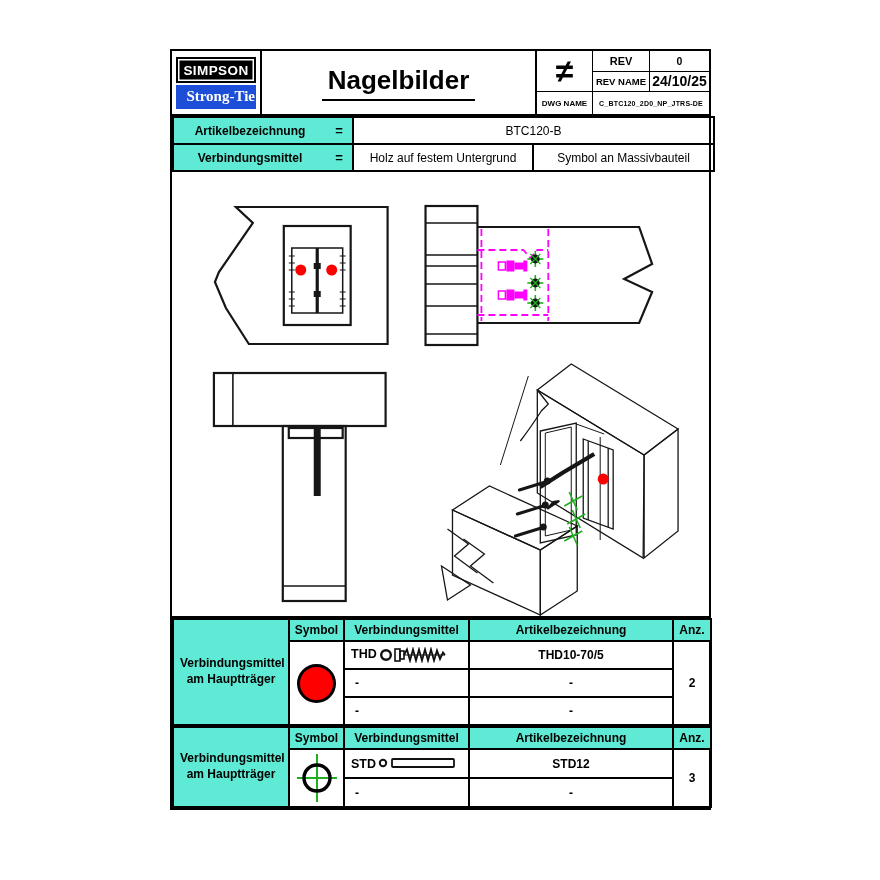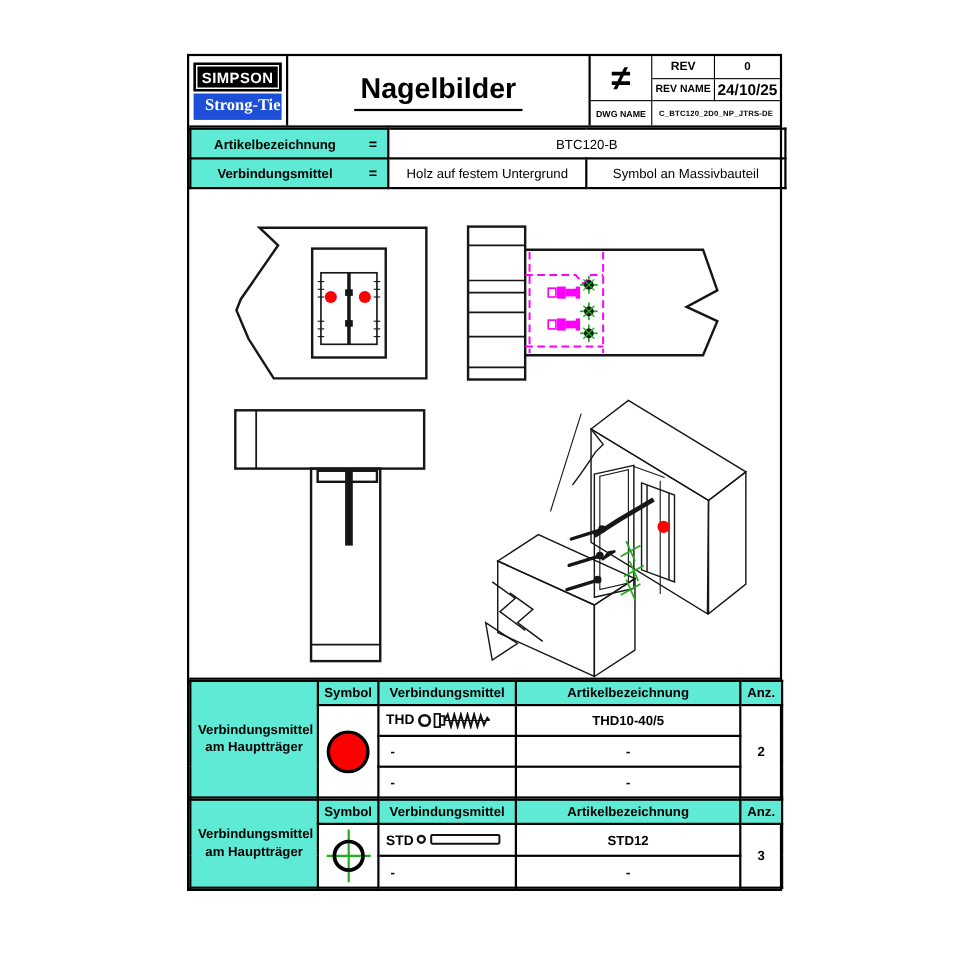"THD10-40/5" td.art { text: THD10-40/5 -> THD10-70/5 }
